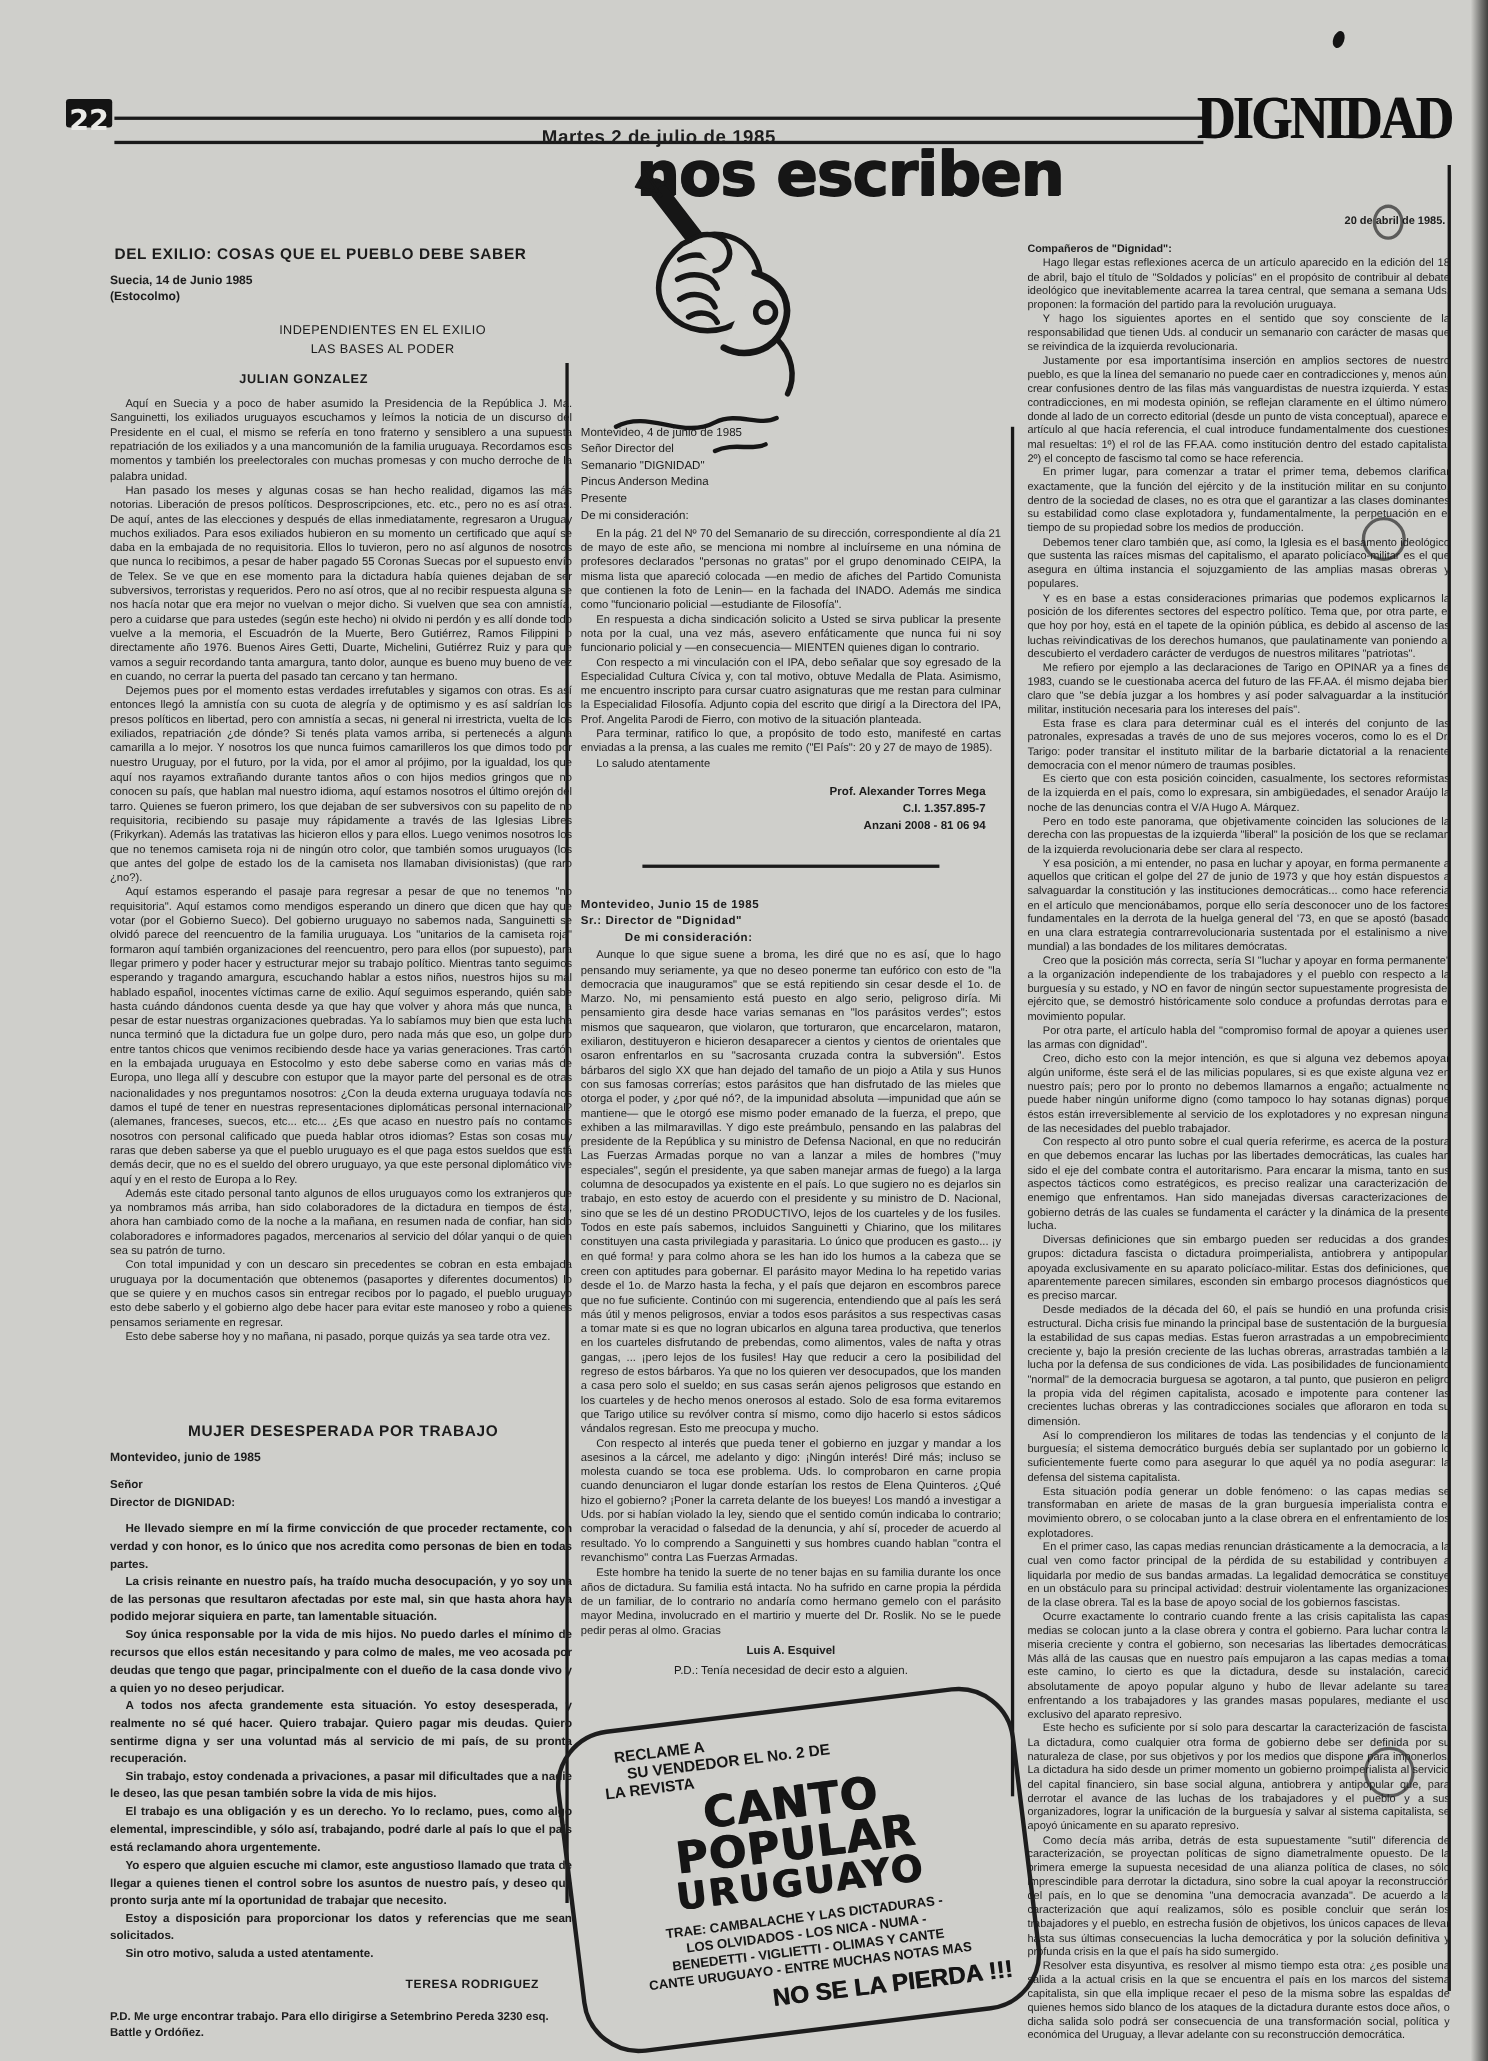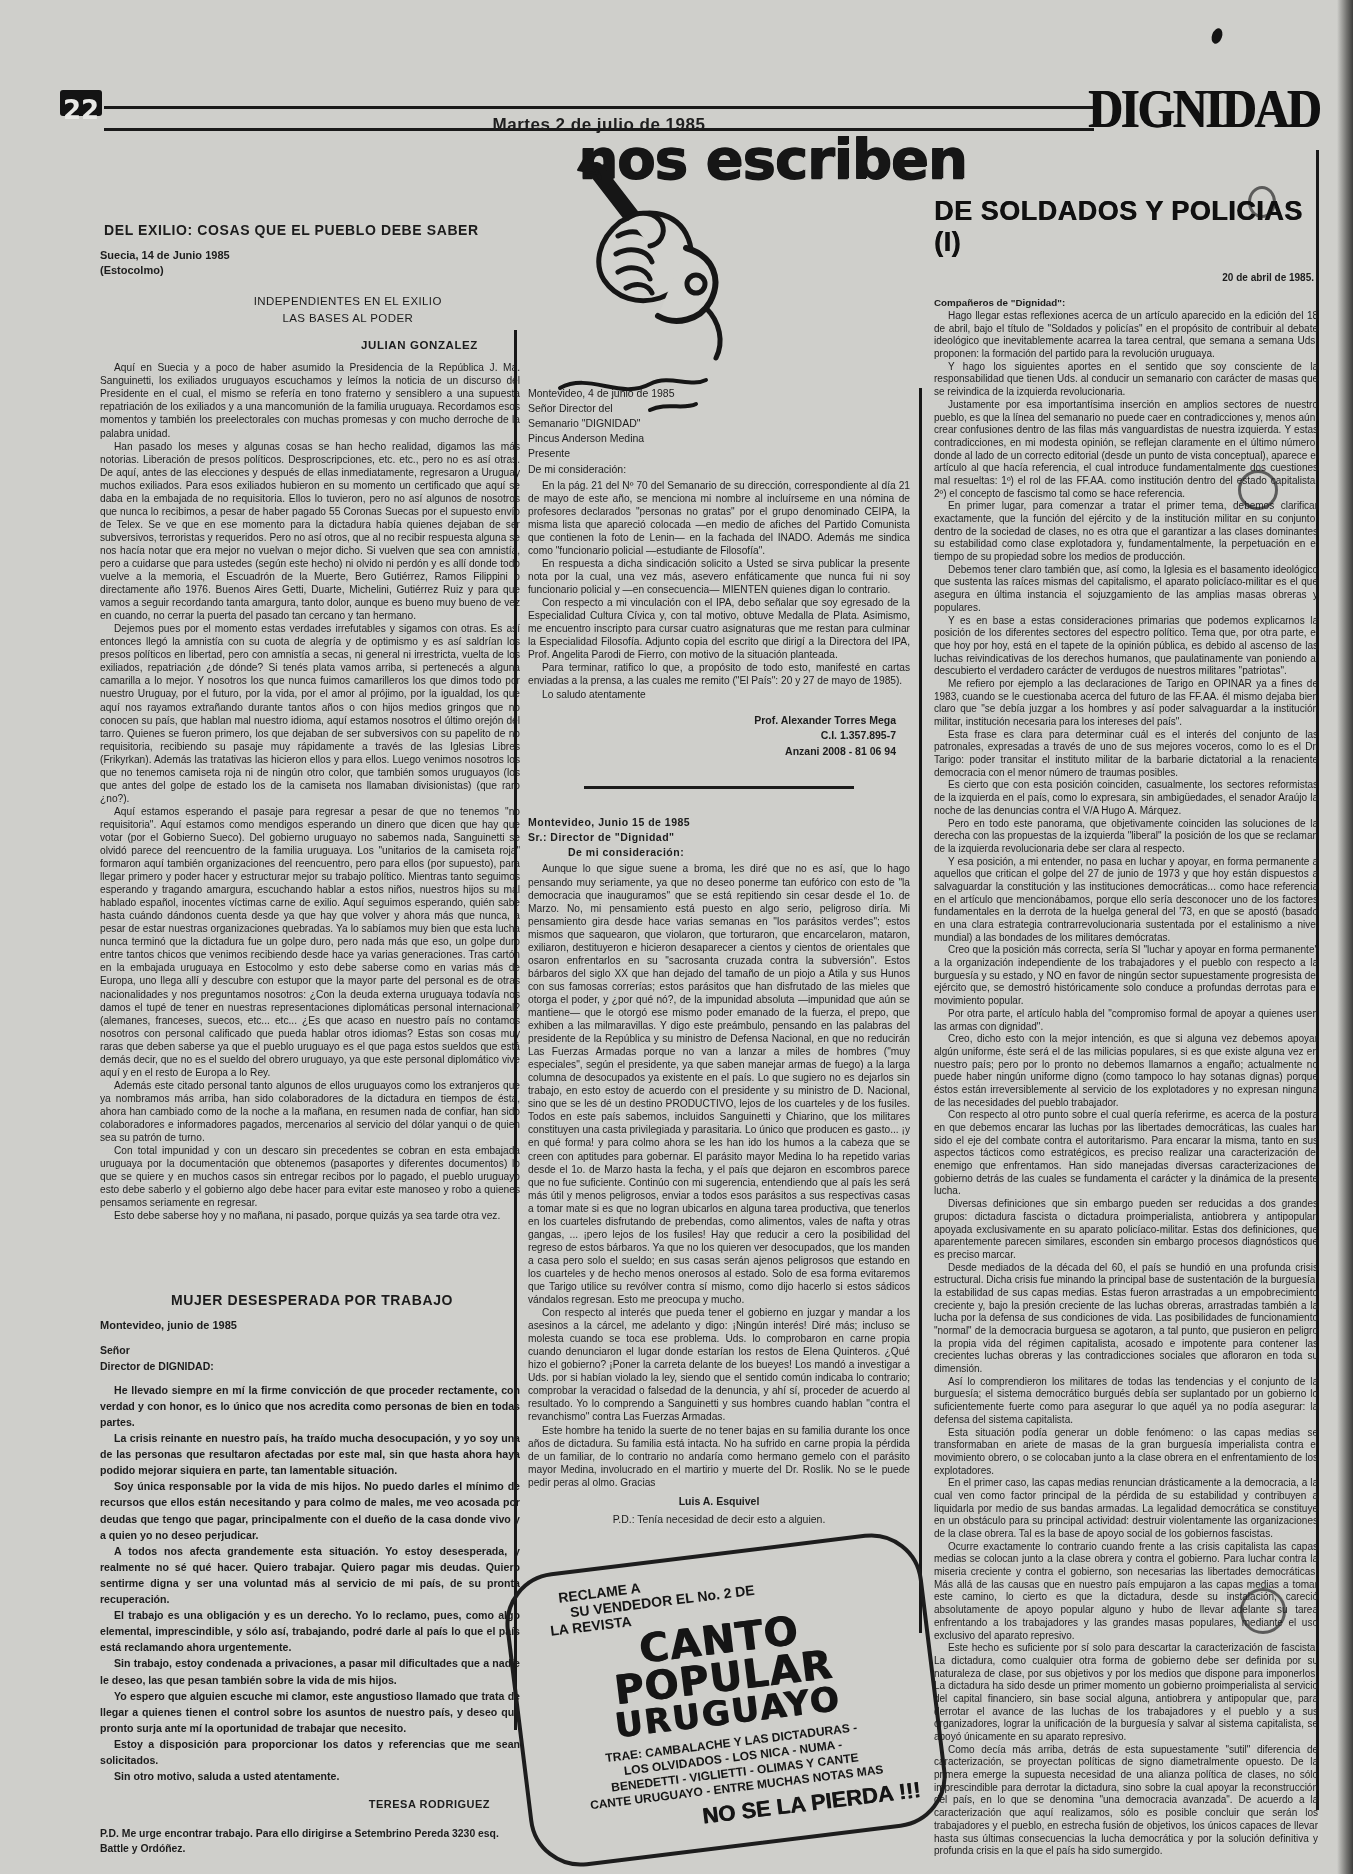"DE SOLDADOS Y POLICIAS (I)" div.r-head { html: <div>DE SOLDADOS Y POLICIAS (I)</div> -> none }
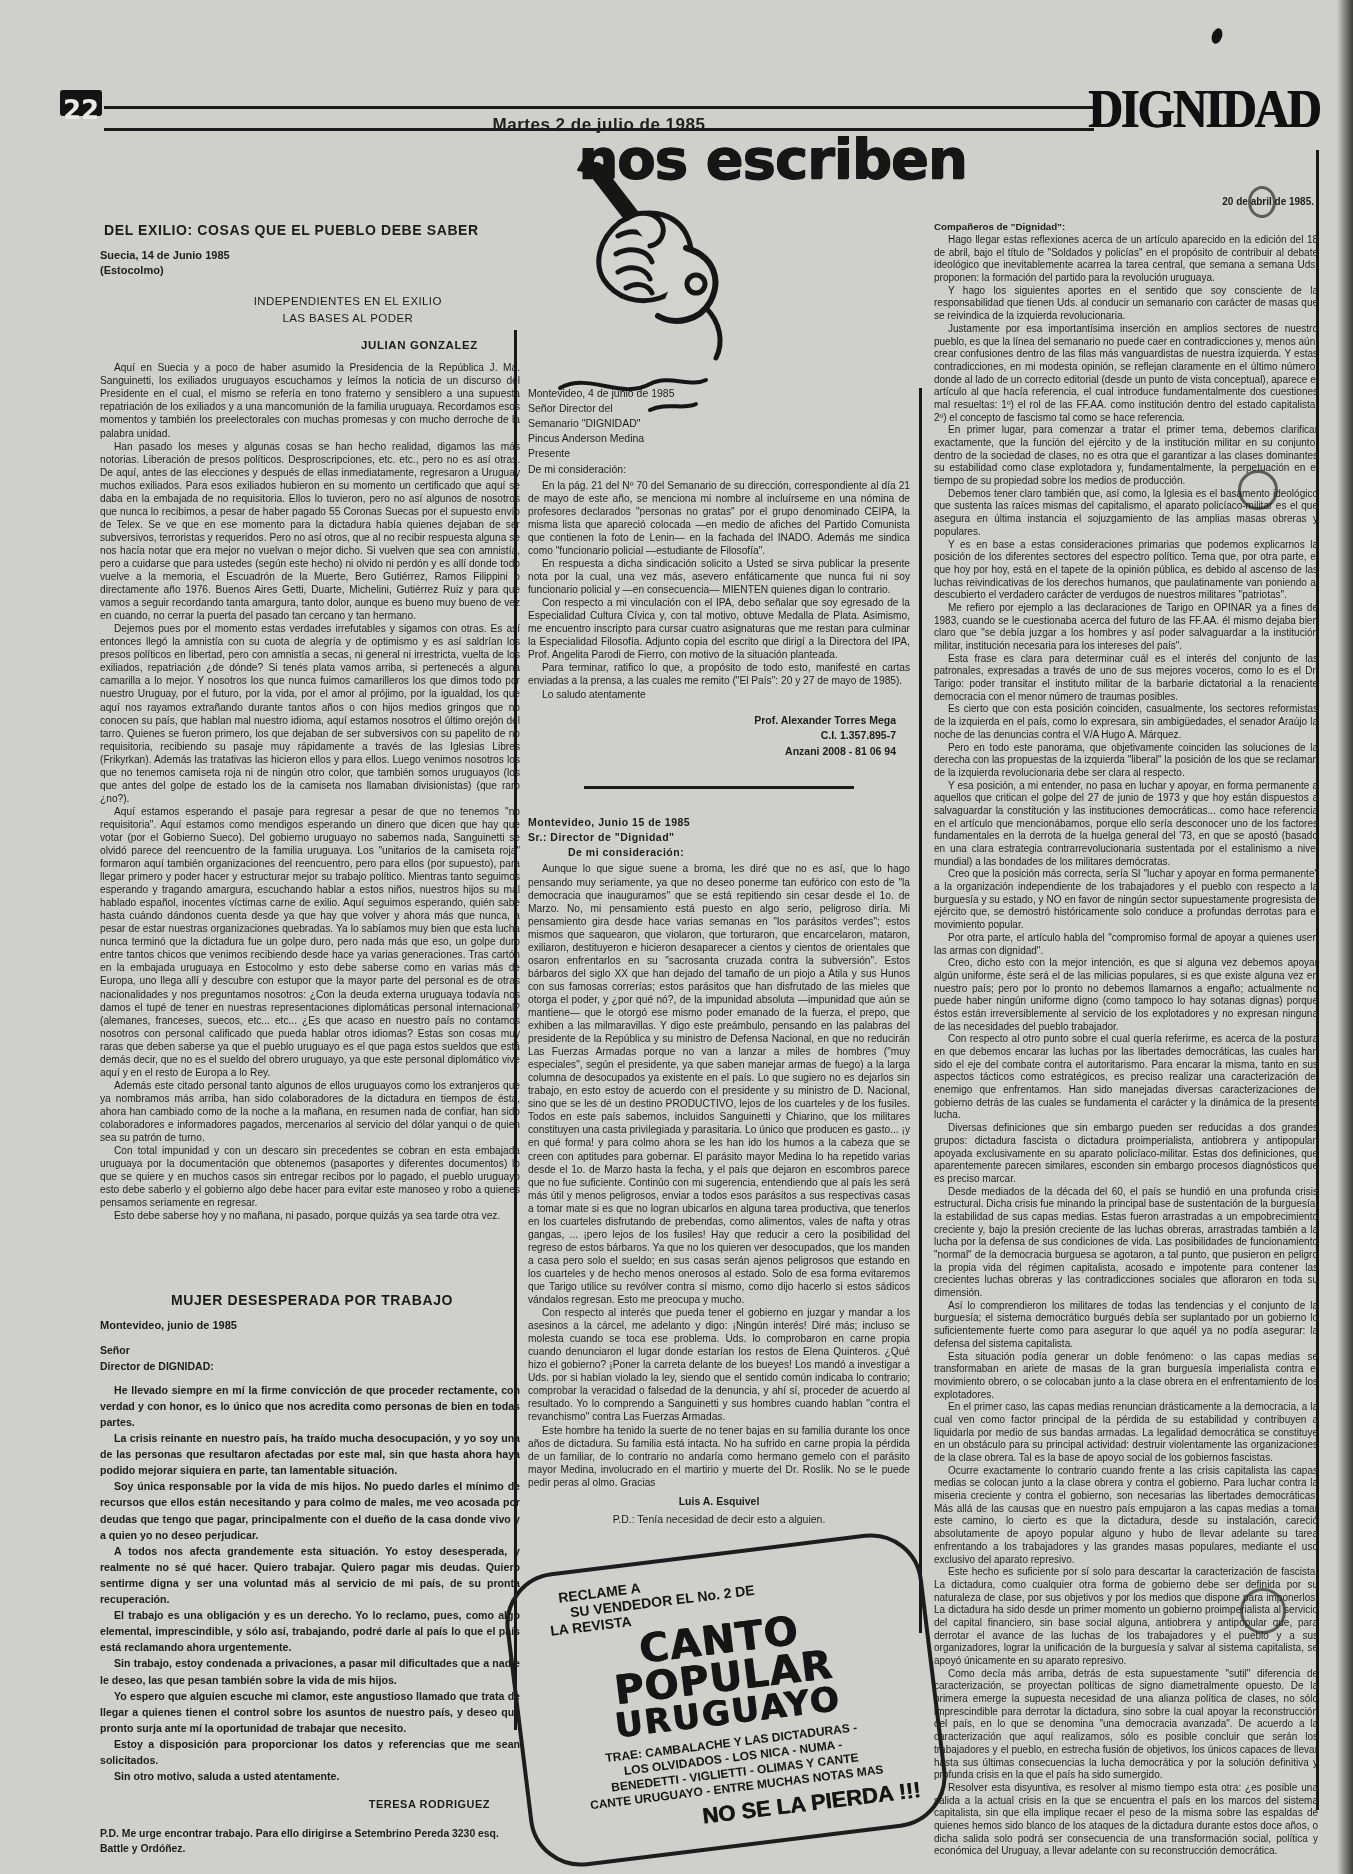"JULIAN GONZALEZ" .author { text-align: right -> left }
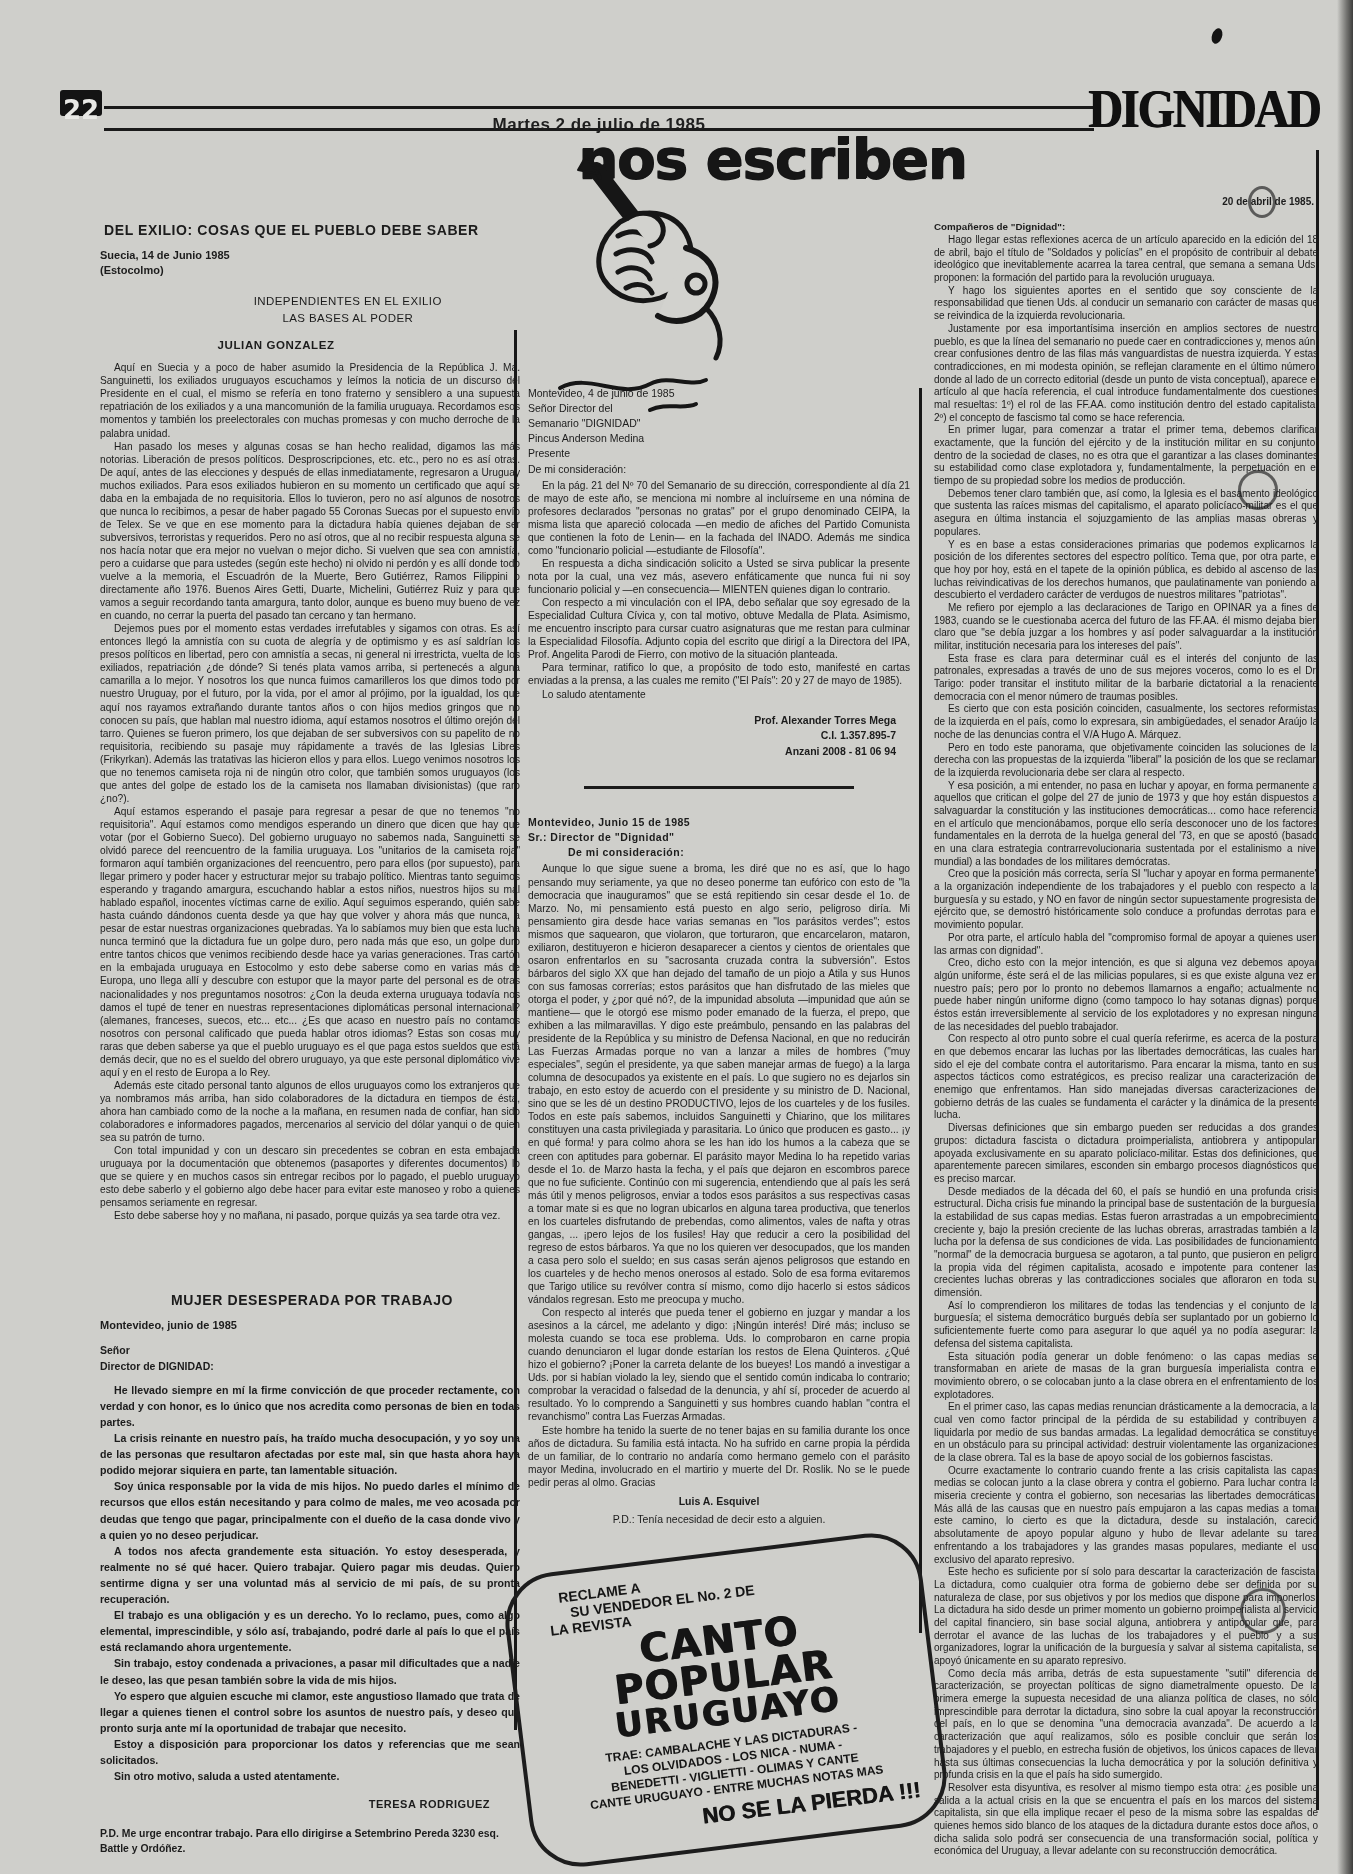"El trabajo es una obligación" p { order: before "Sin trabajo, estoy condenada a" -> after "Sin trabajo, estoy condenada a" }
